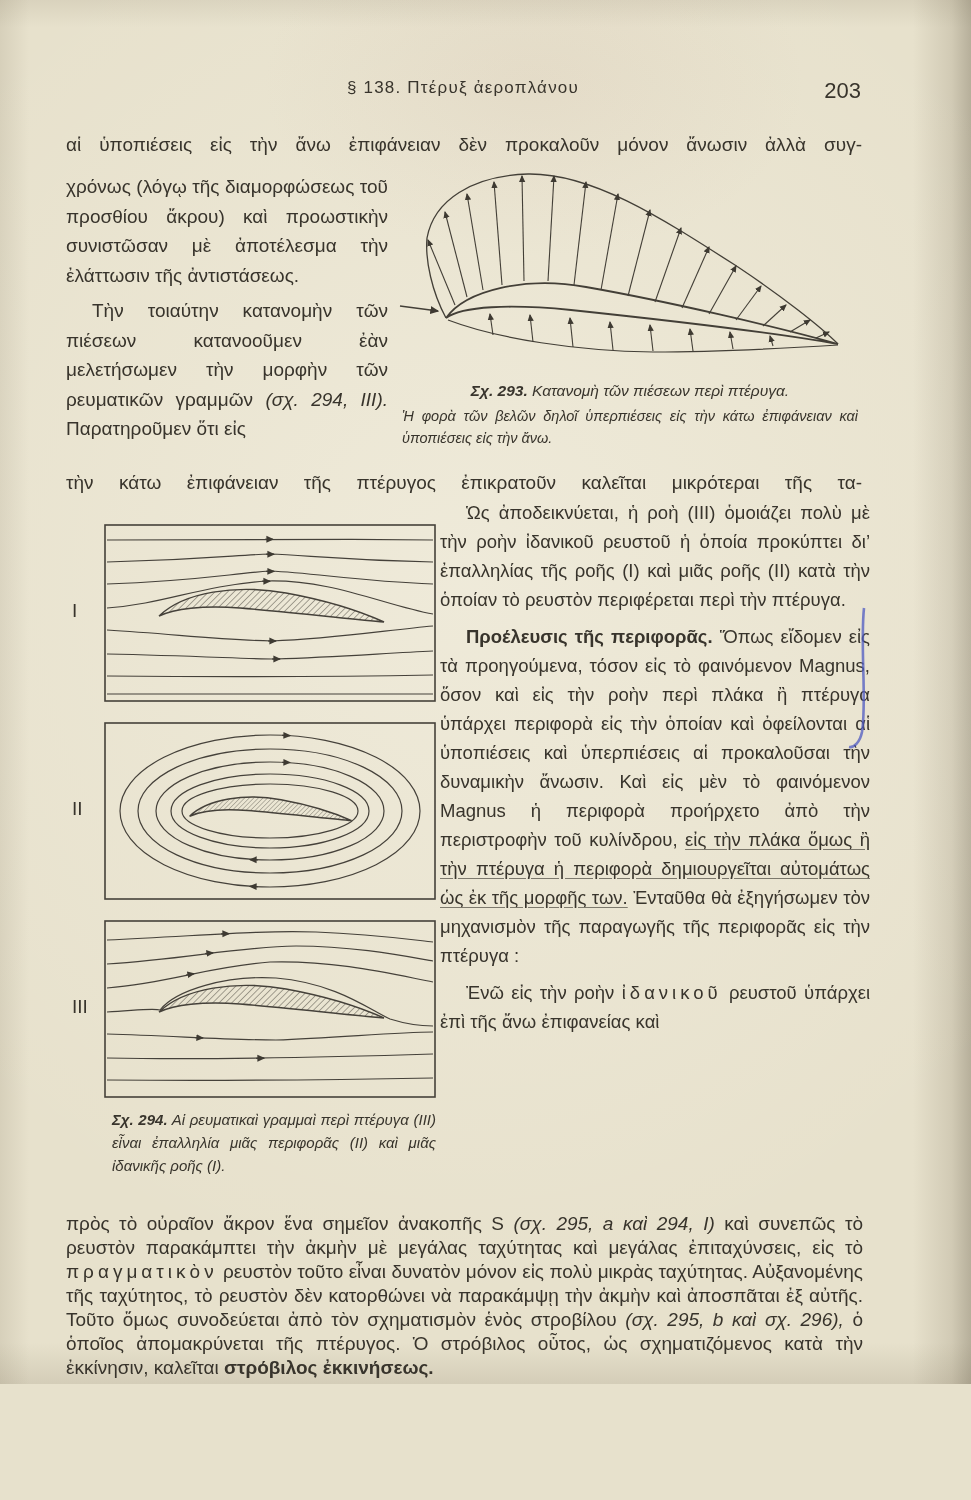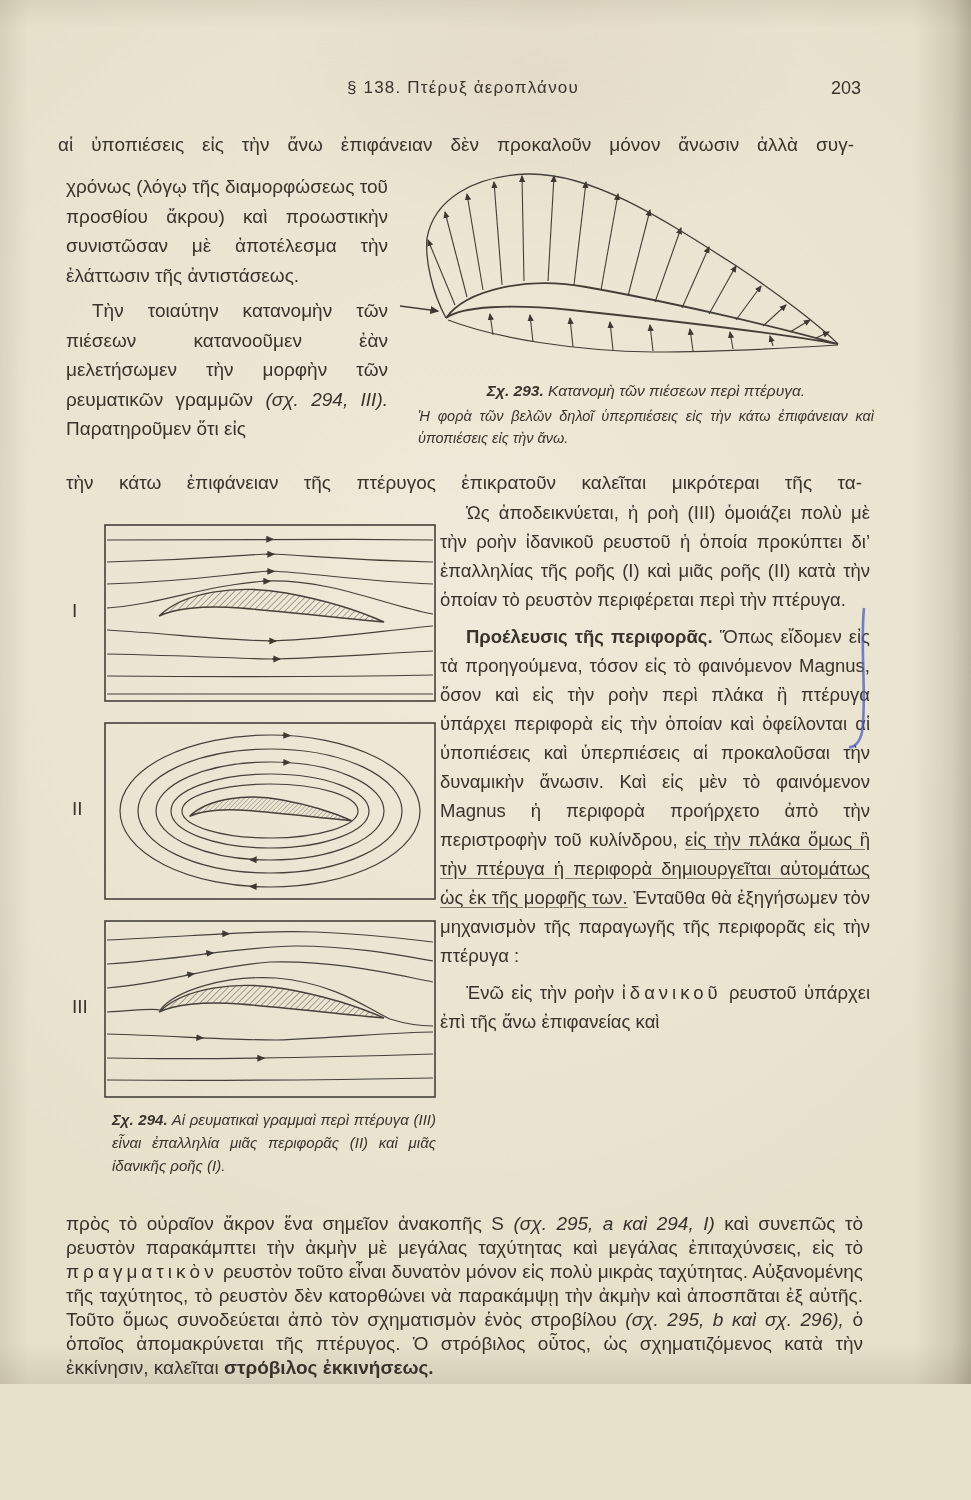"203" .page-number { font-size: 18px -> 22px }
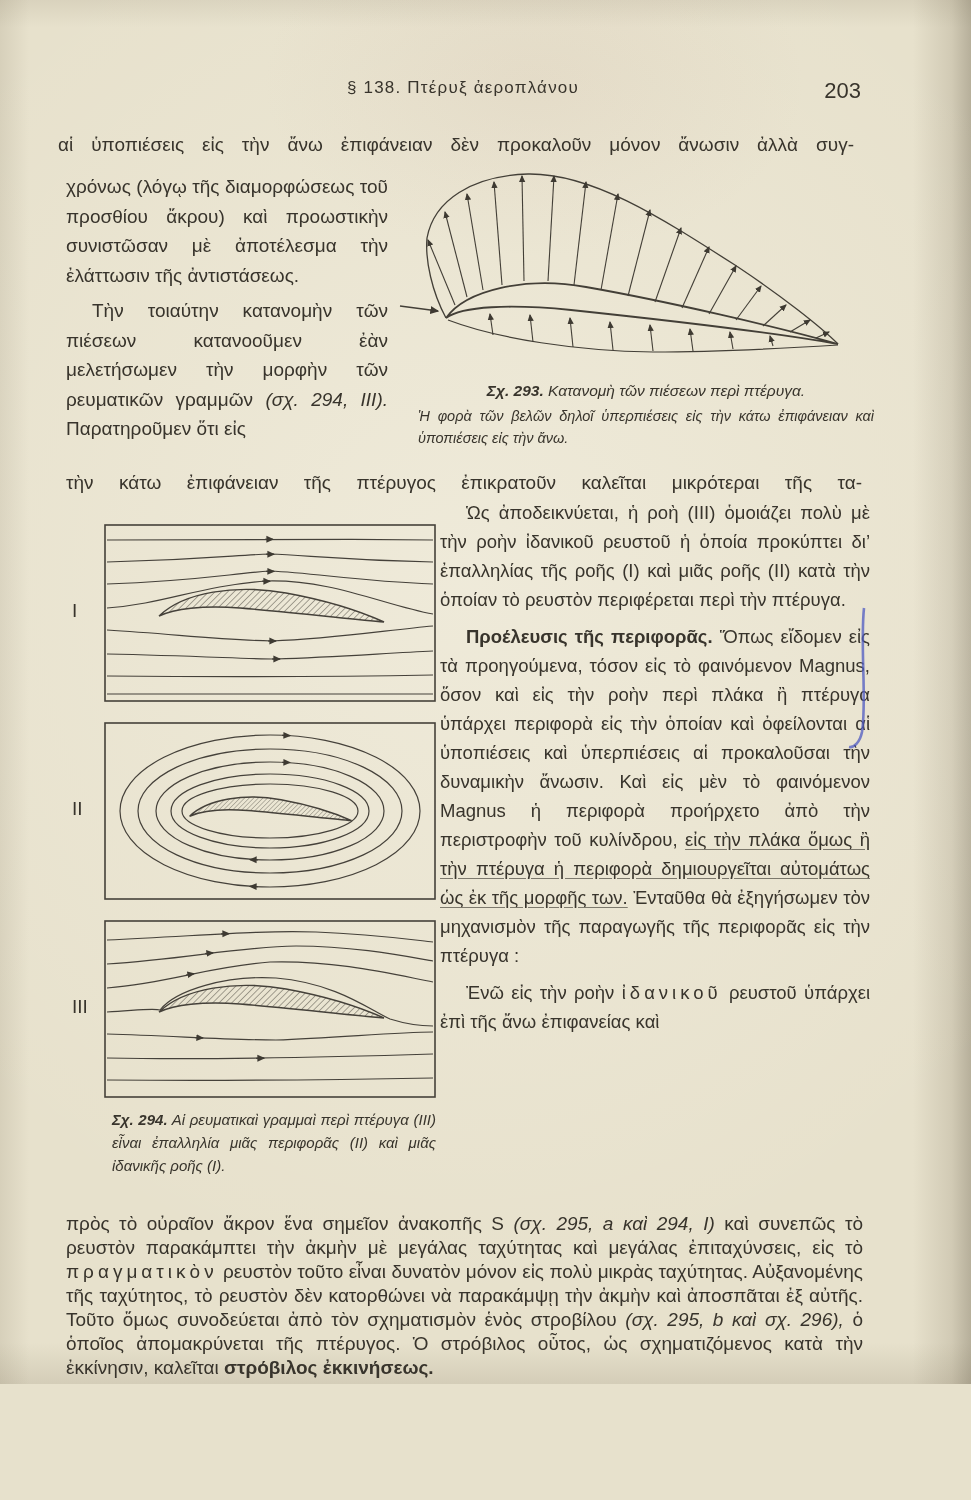"αἱ ὑποπιέσεις εἰς τὴν ἄνω" .intro { left: 58px -> 66px }
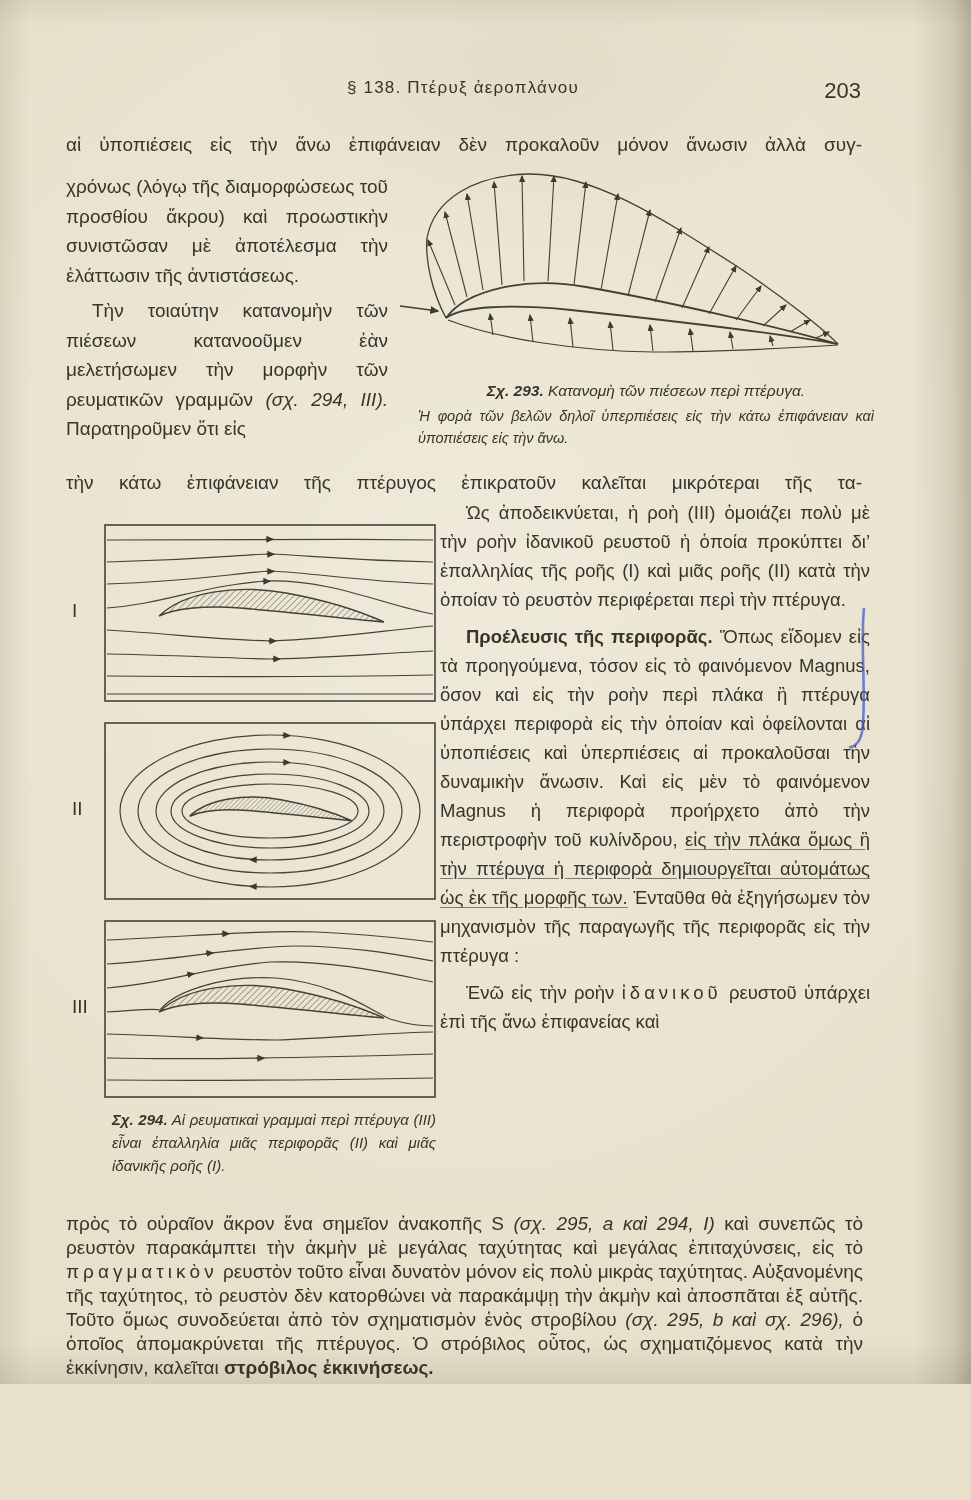"Σχ. 293. Κατανομὴ τῶν πιέσεων" .cap293 { left: 418px -> 402px }
